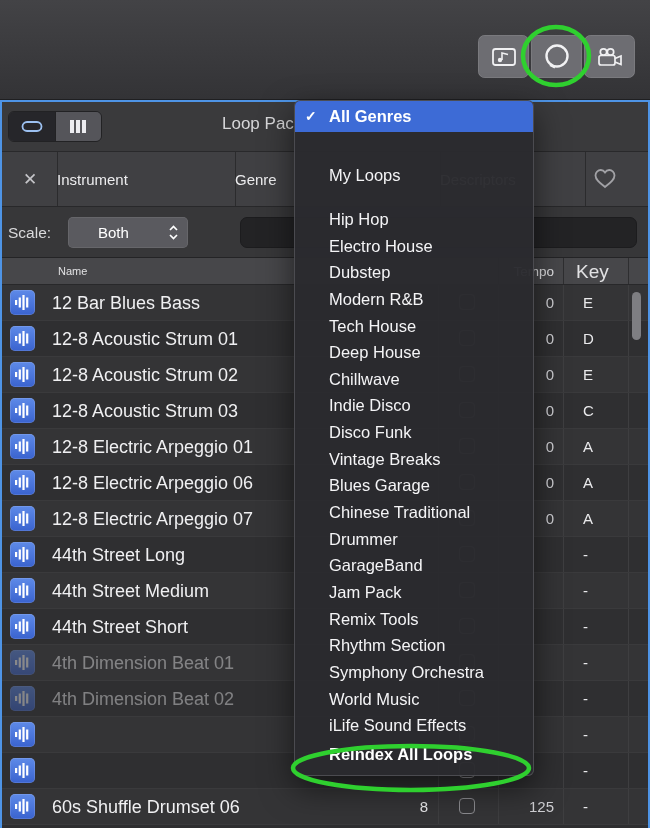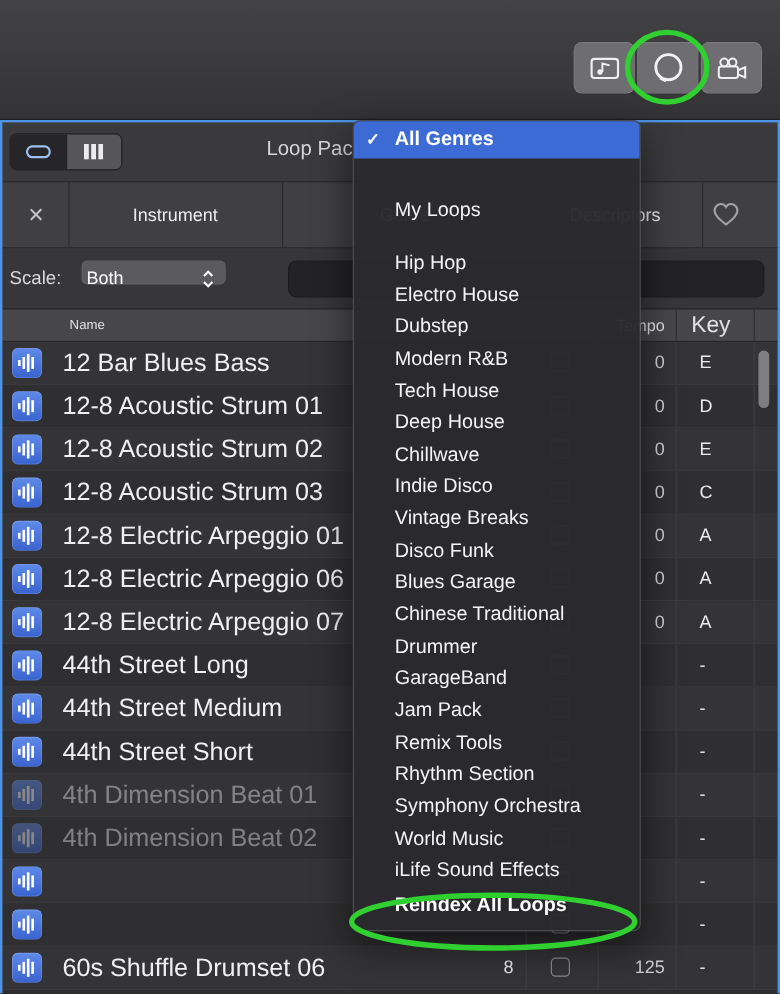"Instrument" .tab { text-align: center -> left }
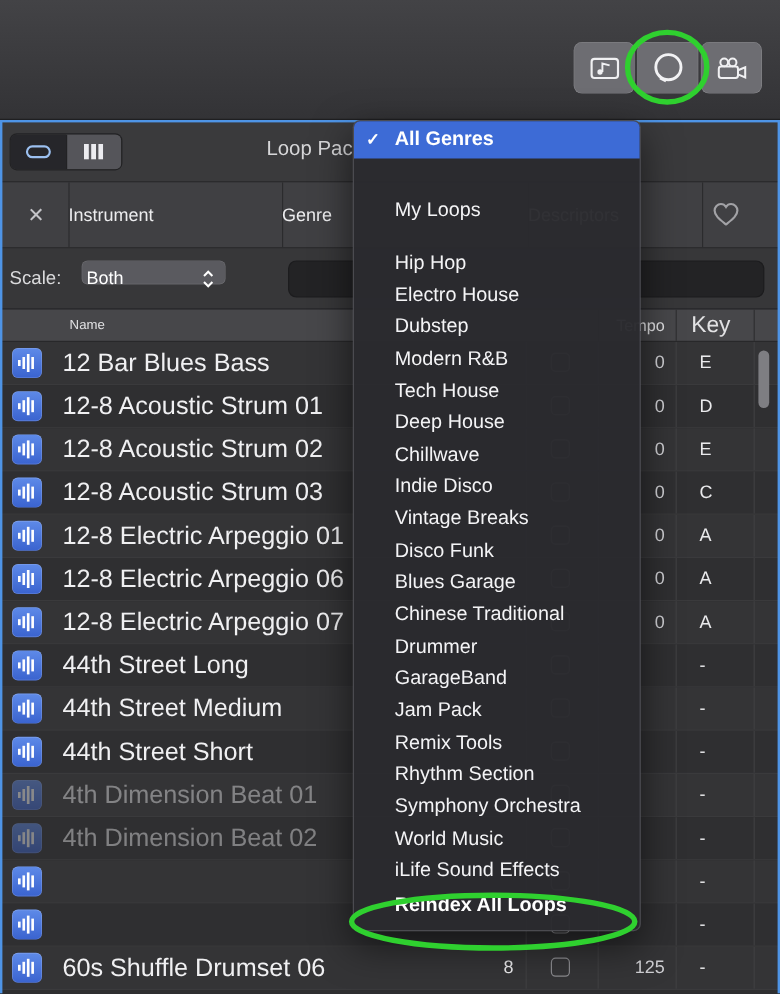"Both" .scale-select { height: 20px -> 31px; padding-left: 4px -> 30px }
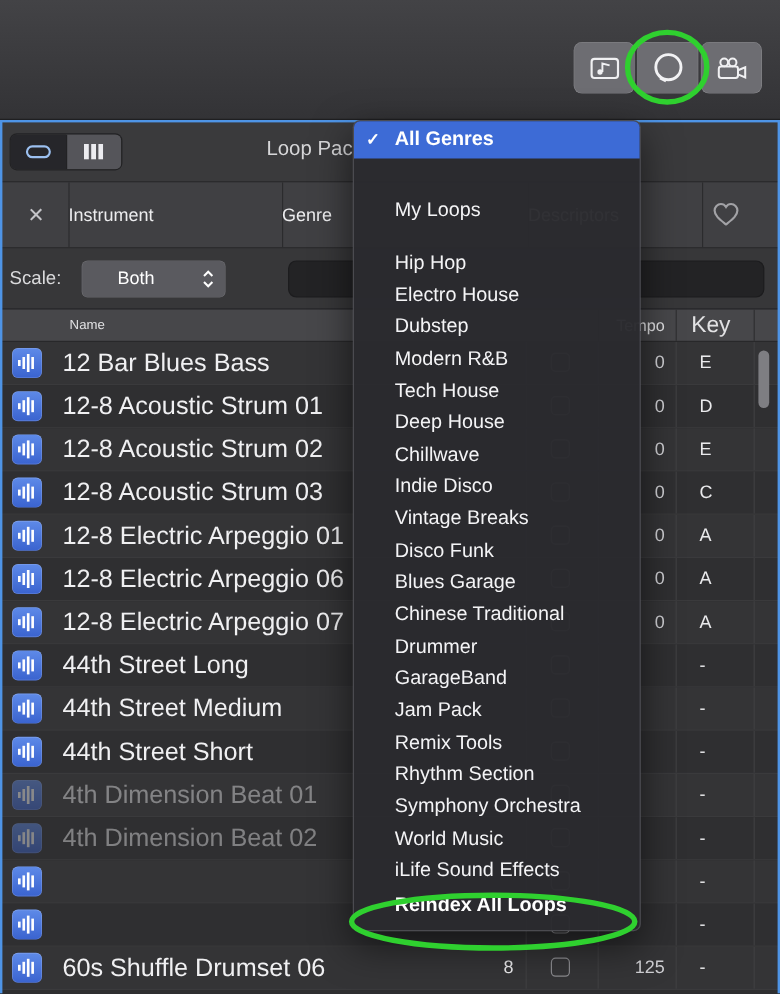"12 Bar Blues Bass" .rname { font-size: 21px -> 18px }
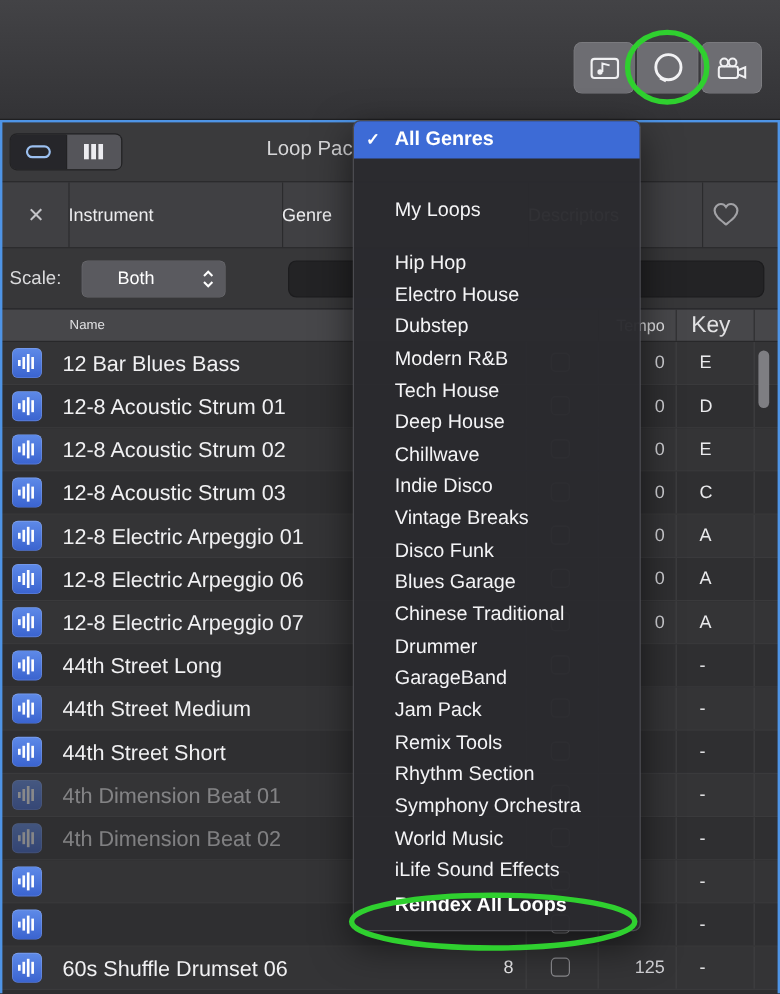"Vintage Breaks" div.mi { order: before "Disco Funk" -> after "Disco Funk" }
